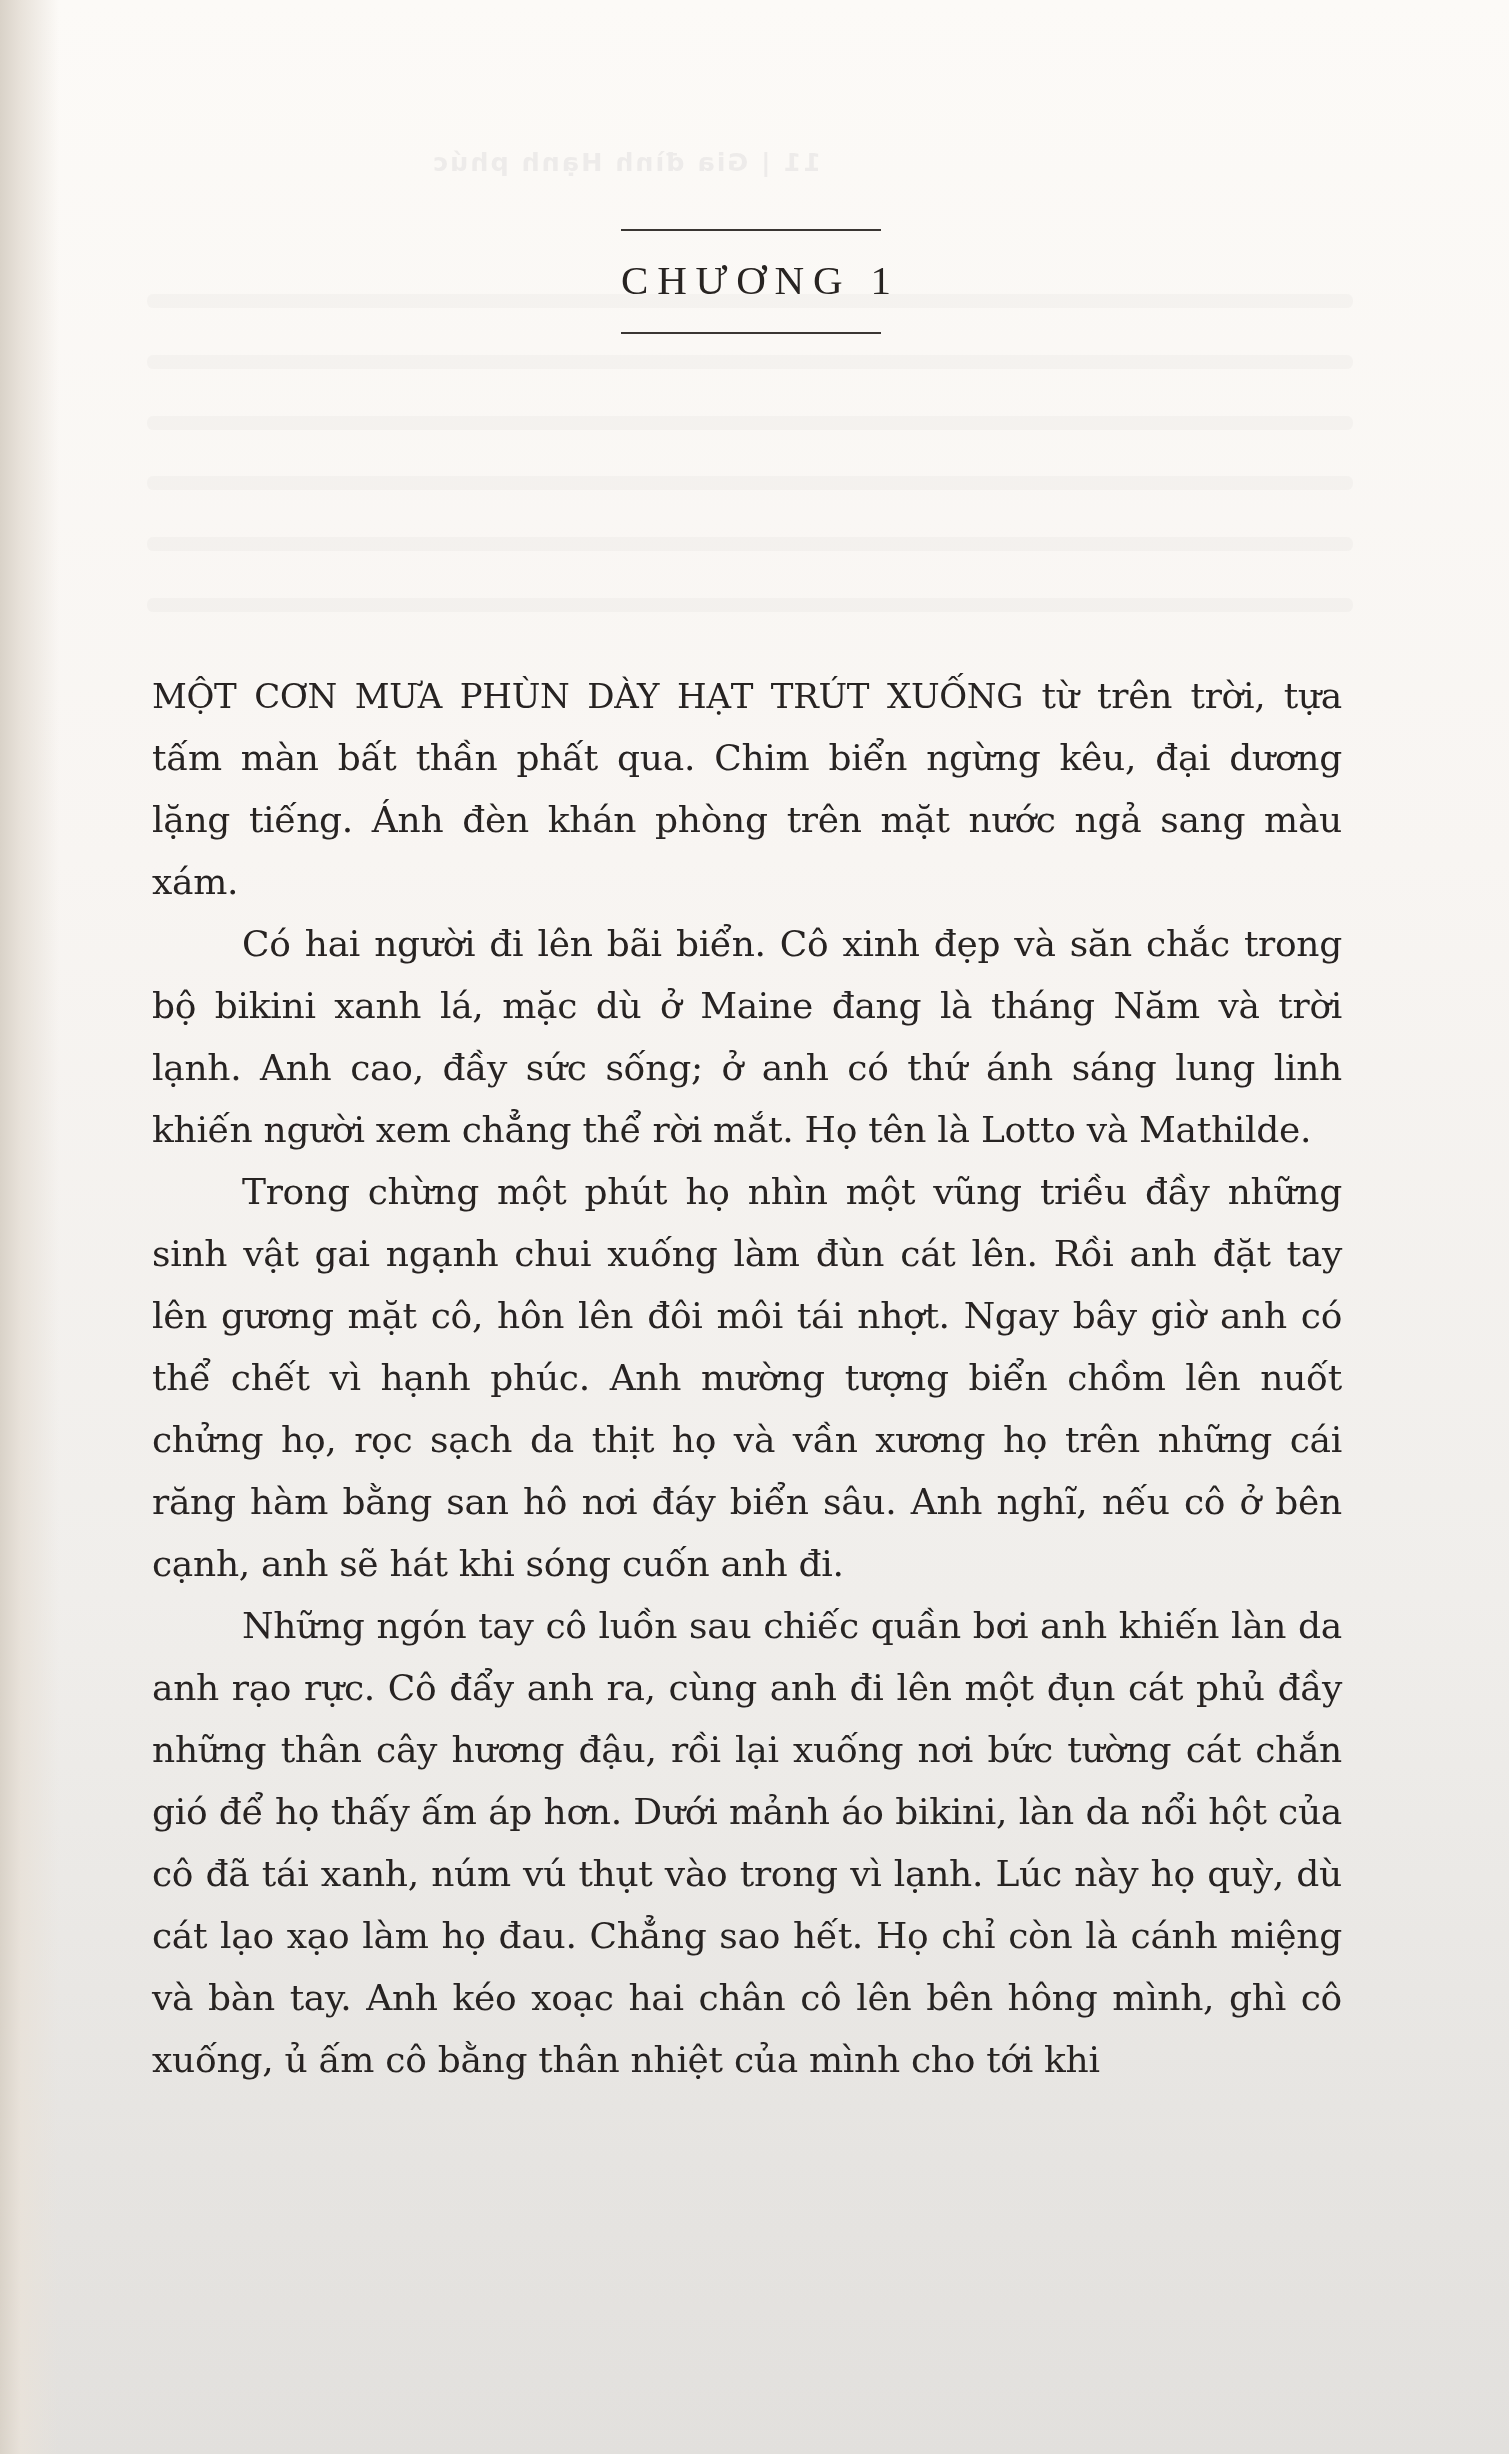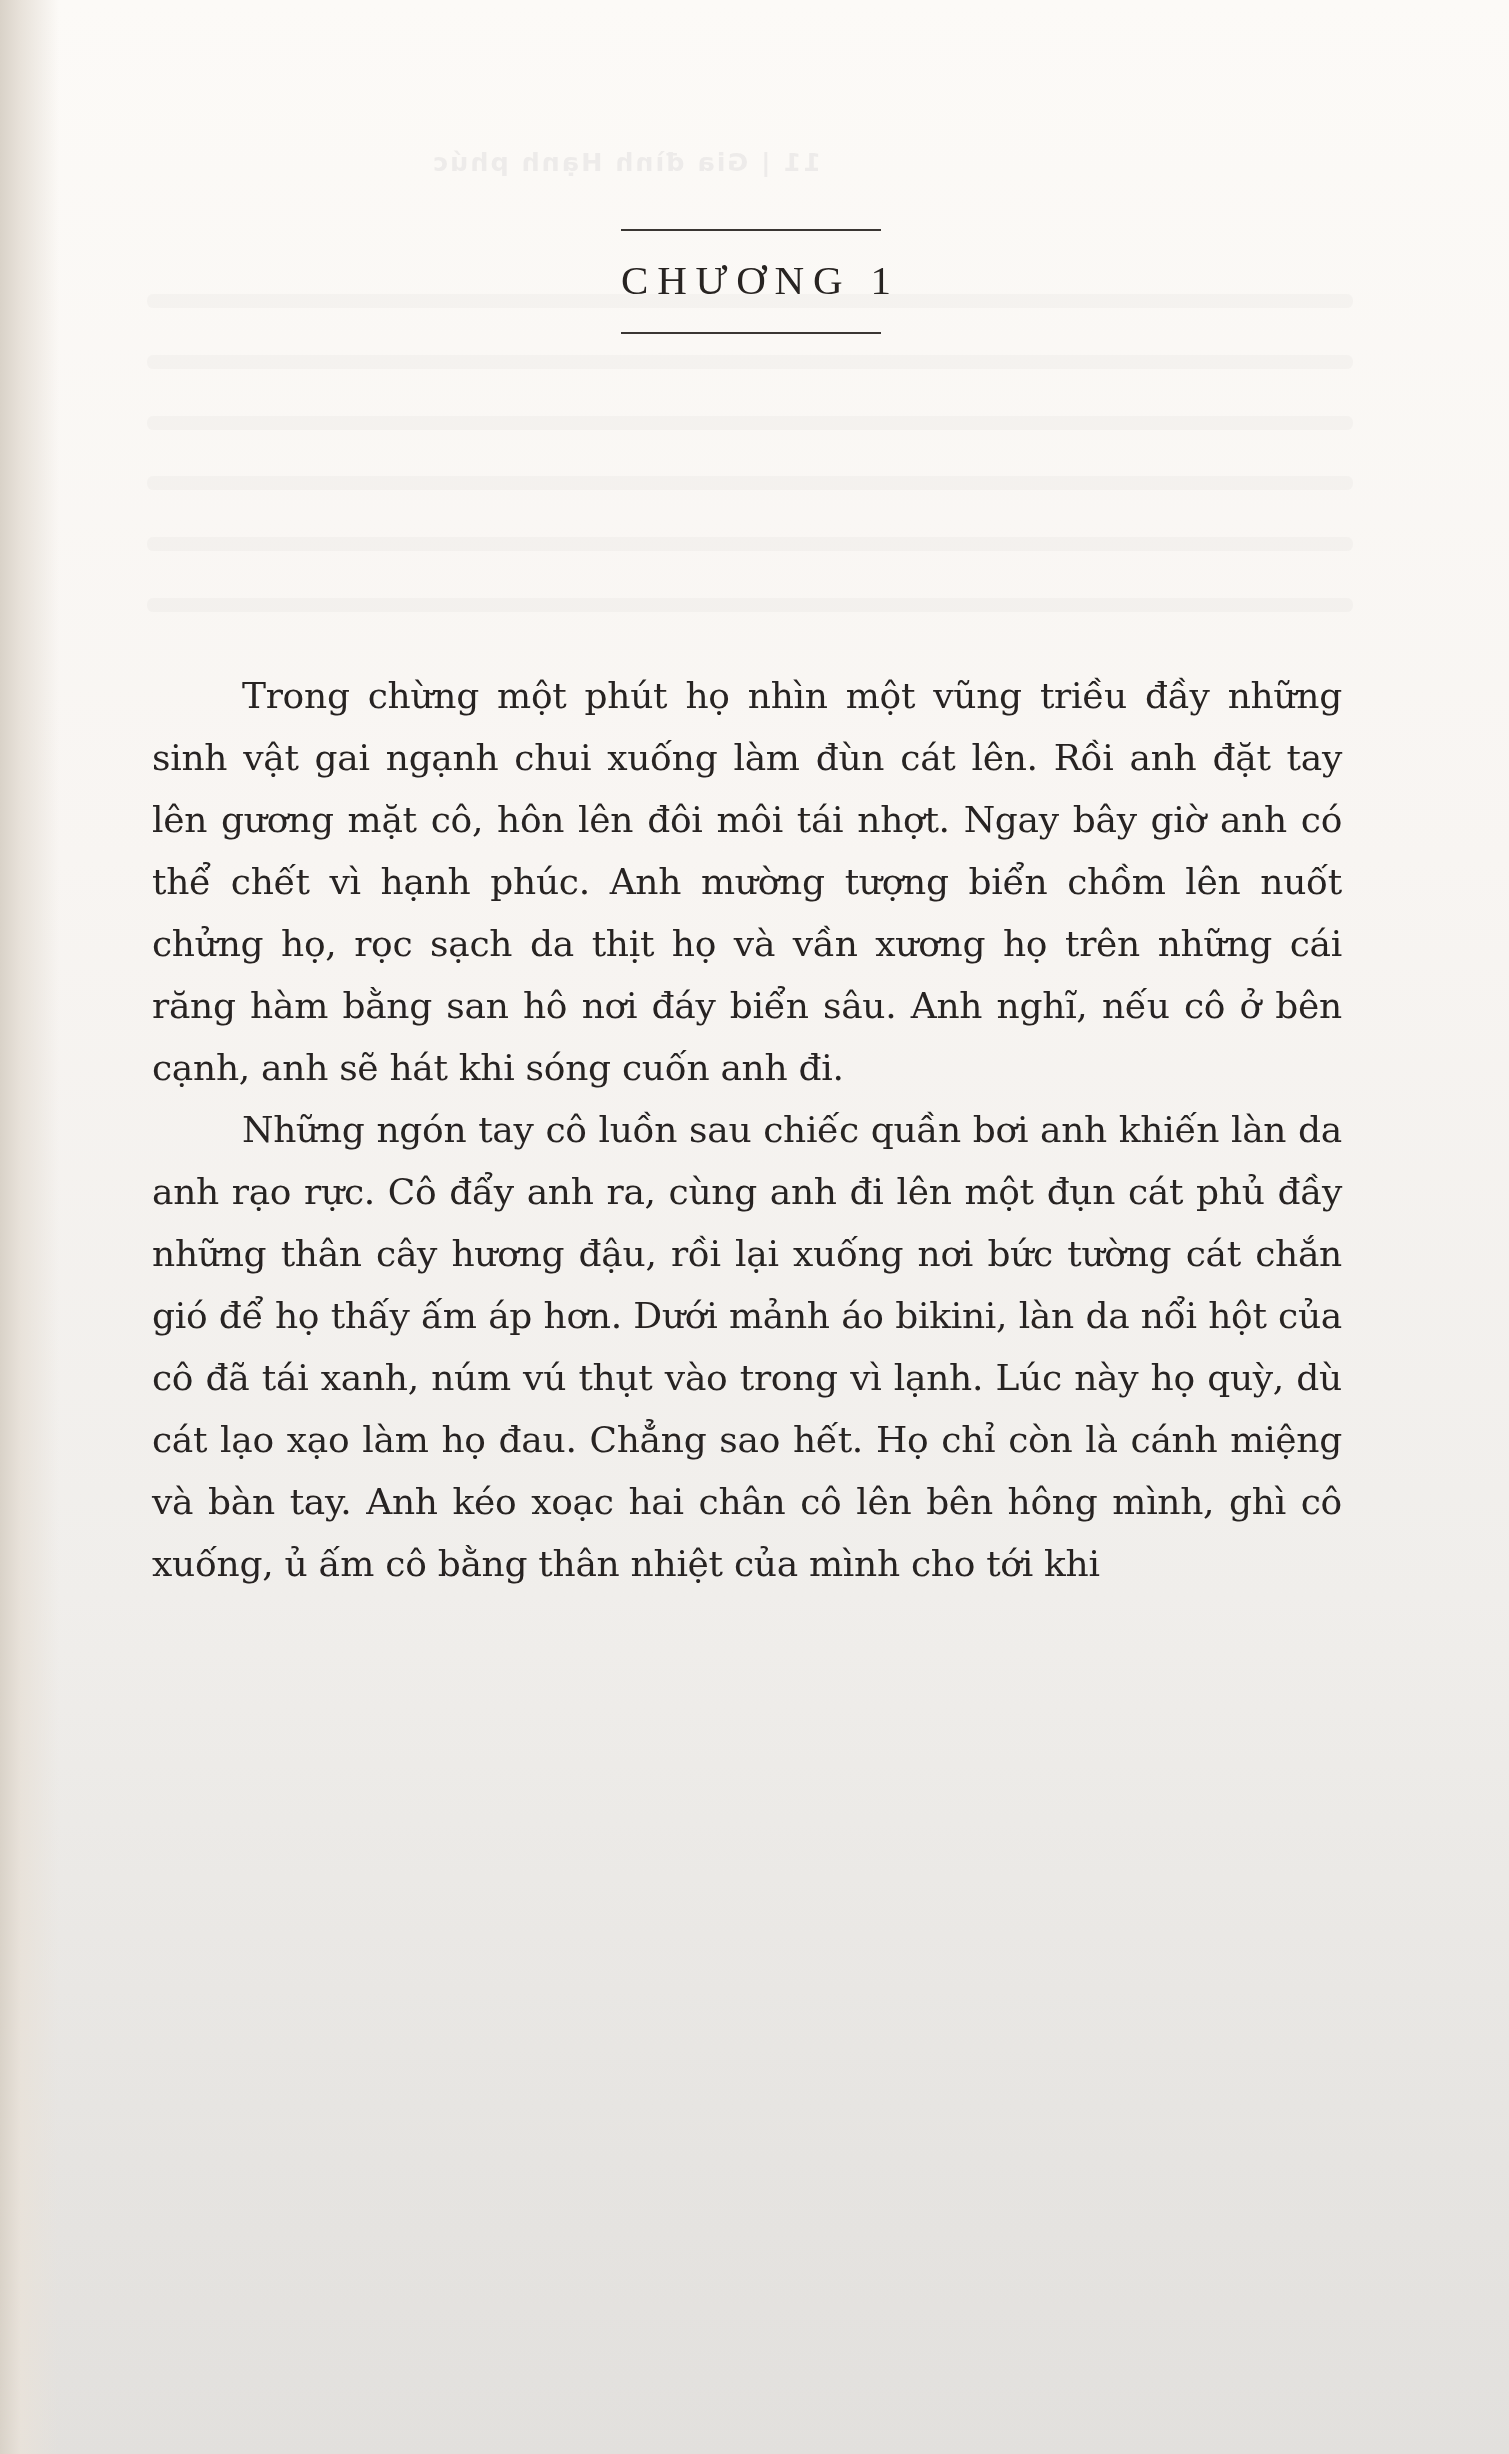"MỘT CƠN MƯA PHÙN DÀY" p.first { html: none -> <p><span>MỘT CƠN MƯA PHÙN DÀY HẠT TRÚT XUỐNG</span><span> từ trên trời, tựa tấm màn bất thần phất qua. Chim biển ngừng kêu, đại dương lặng tiếng. Ánh đèn khán phòng trên mặt nước ngả sang màu xám.</span></p> }
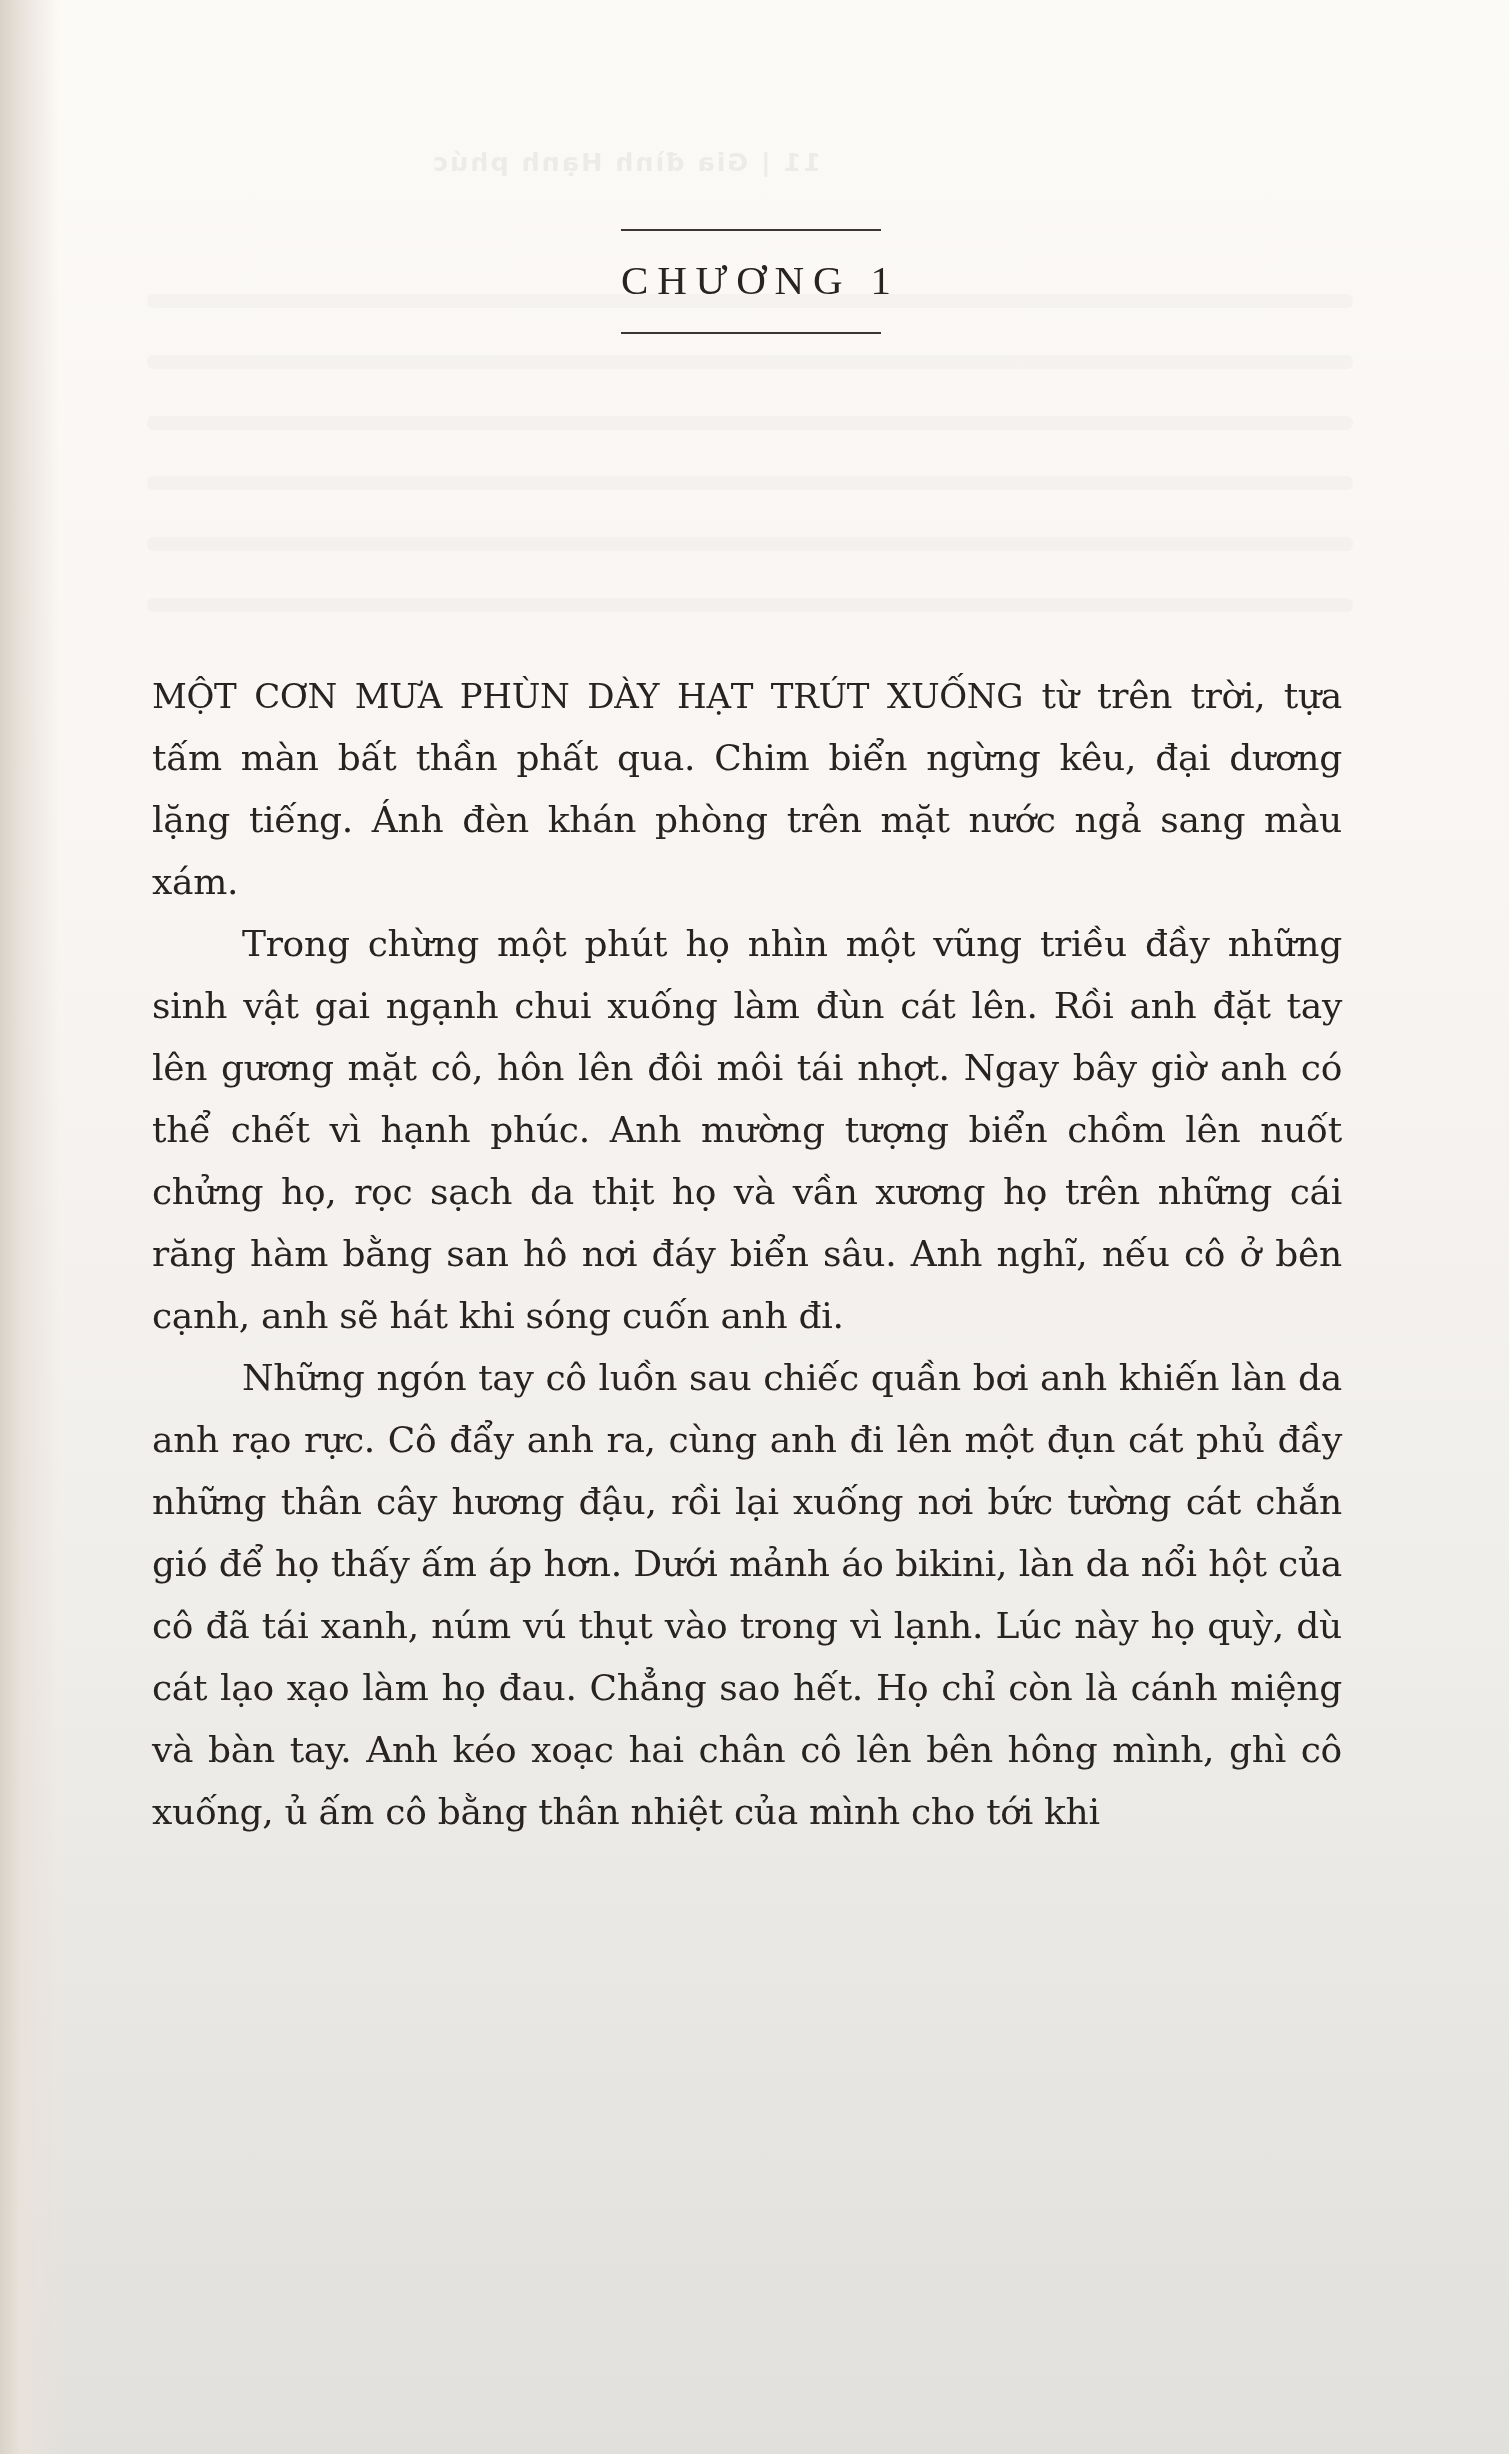"Có hai người đi lên" p { html: none -> <p>Có hai người đi lên bãi biển. Cô xinh đẹp và săn chắc trong bộ bikini xanh lá, mặc dù ở Maine đang là tháng Năm và trời lạnh. Anh cao, đầy sức sống; ở anh có thứ ánh sáng lung linh khiến người xem chẳng thể rời mắt. Họ tên là Lotto và Mathilde.</p> }
